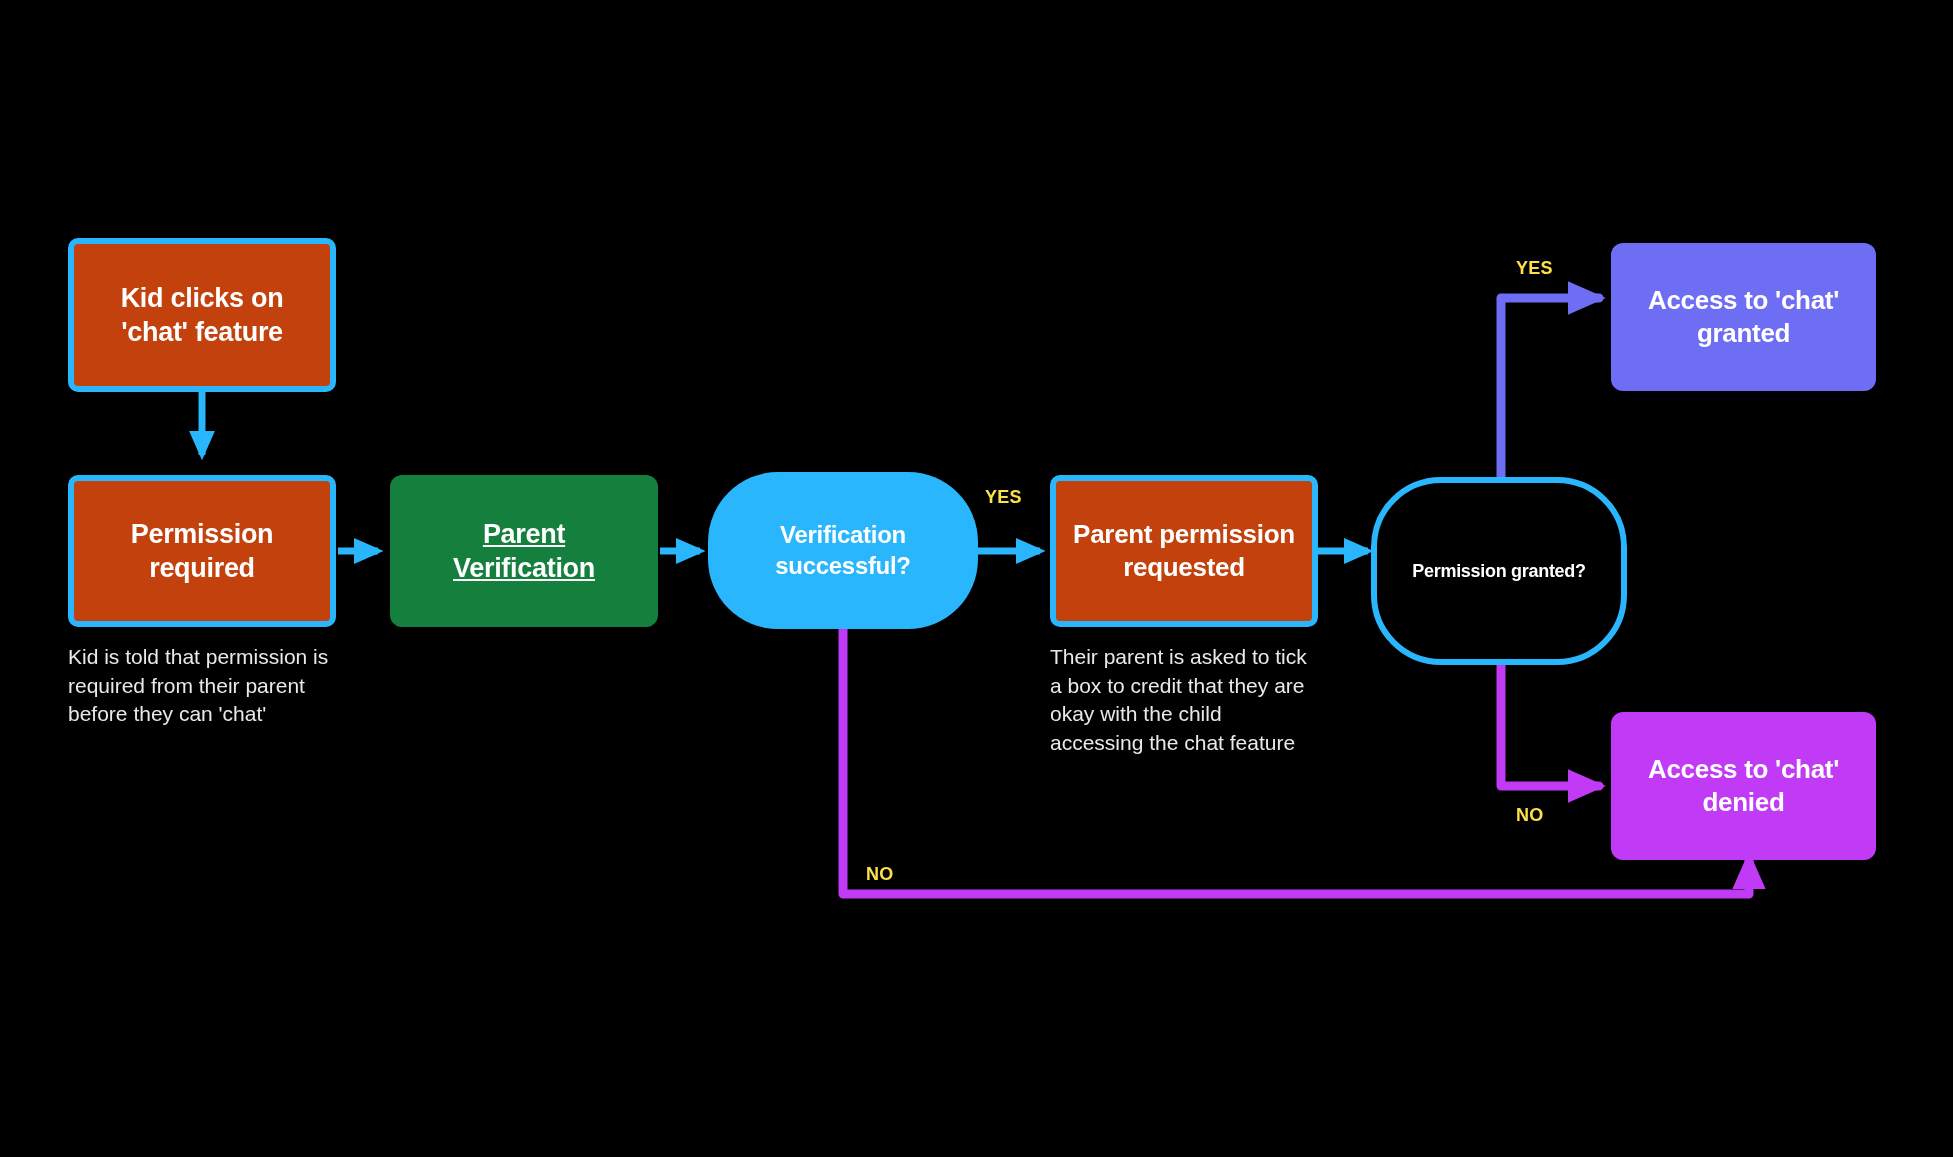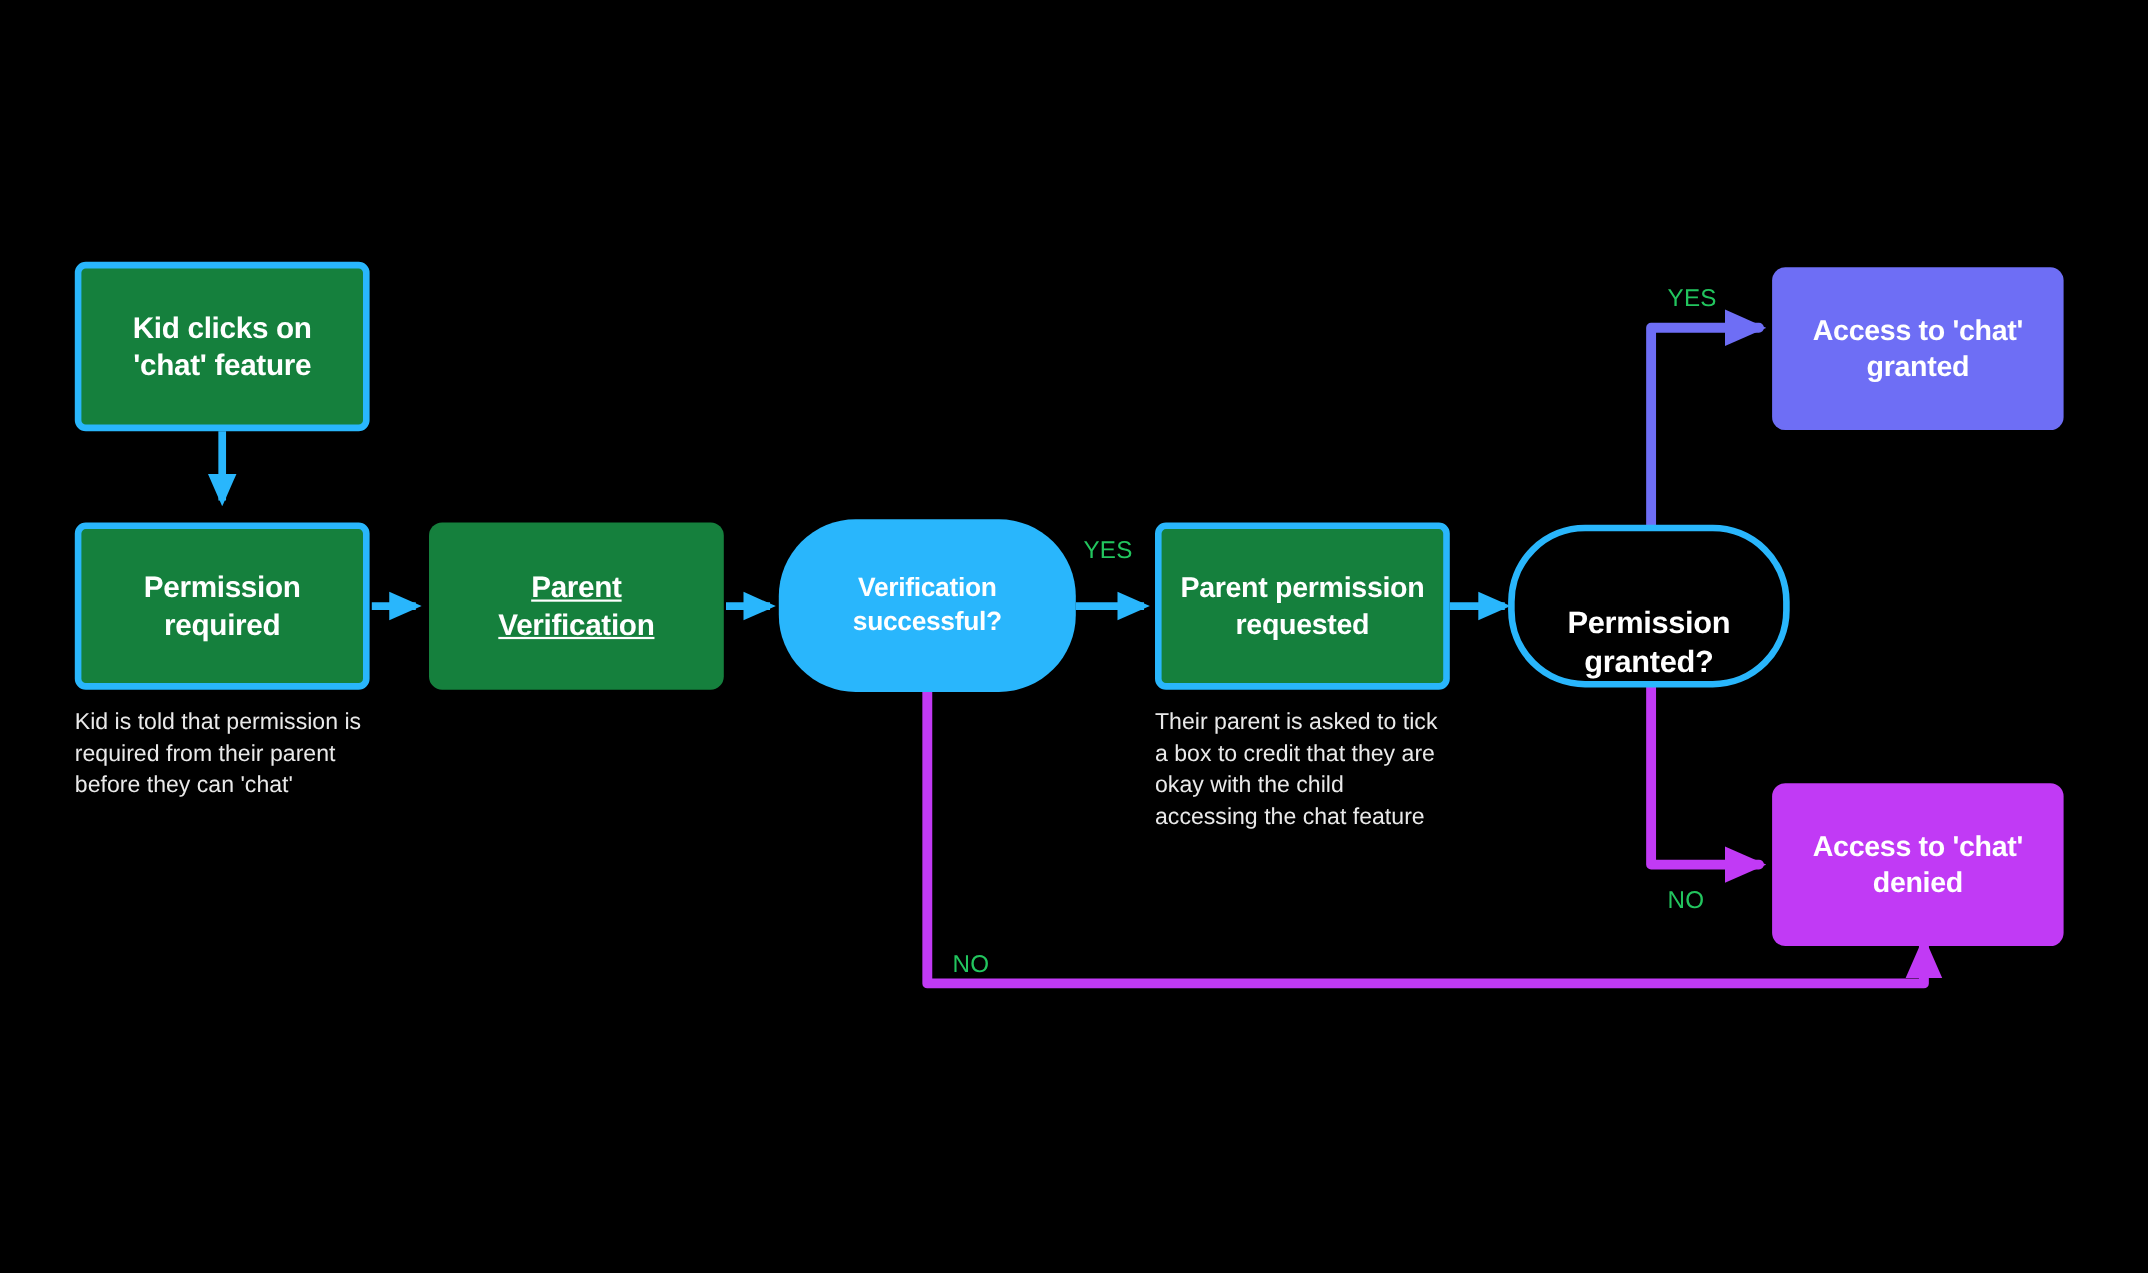"YES" .edge-label { color: #22c55e -> #fde047; font-size: 22px -> 18px; font-weight: normal -> bold }
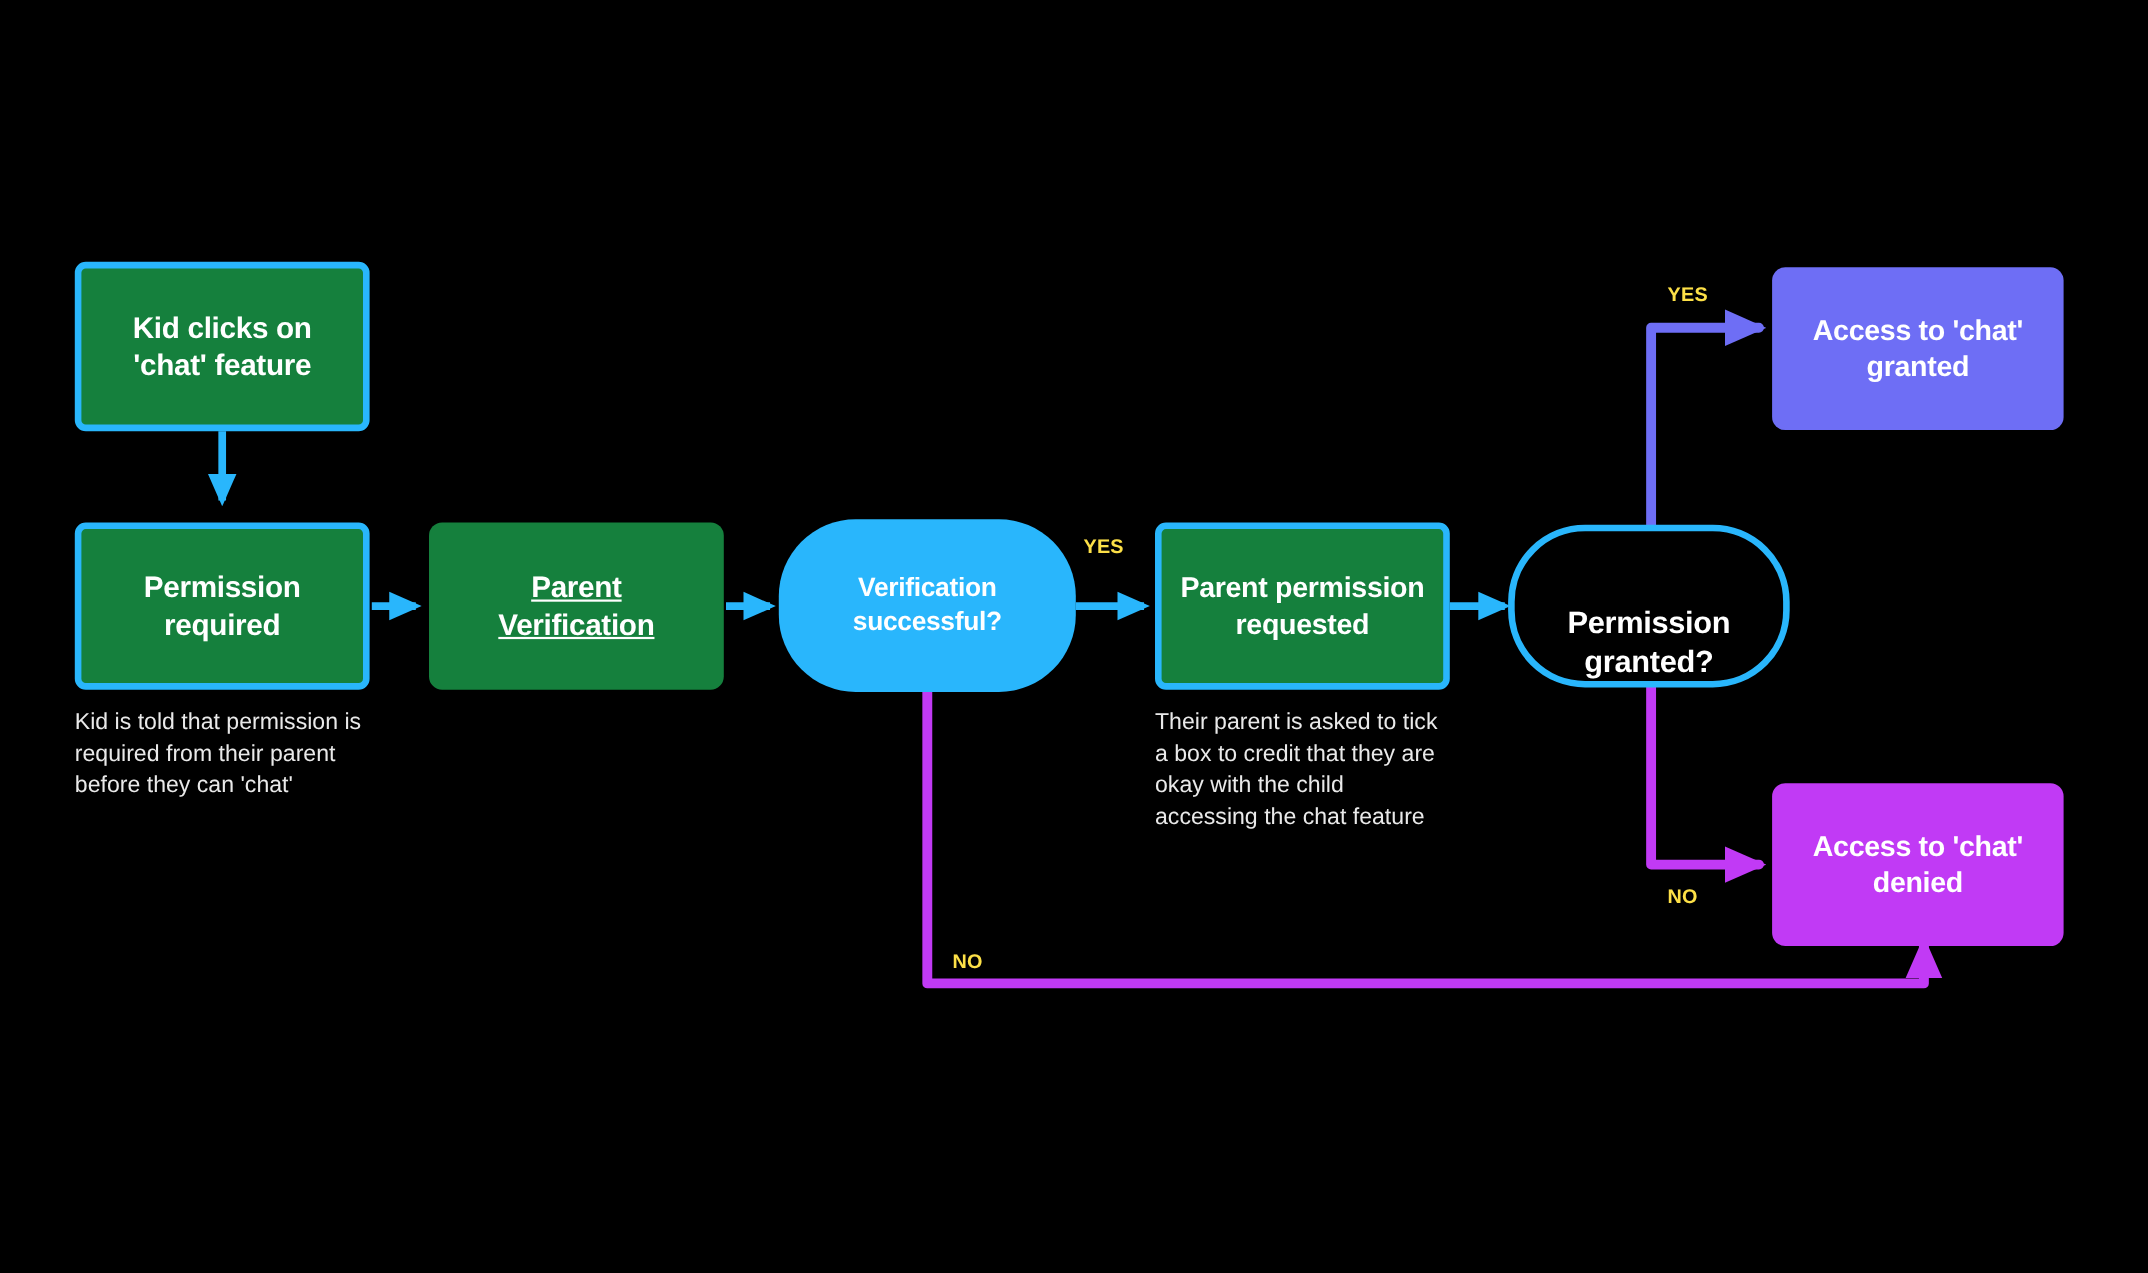"Kid clicks on" .node.outline { background: #15803d -> #c2410c }
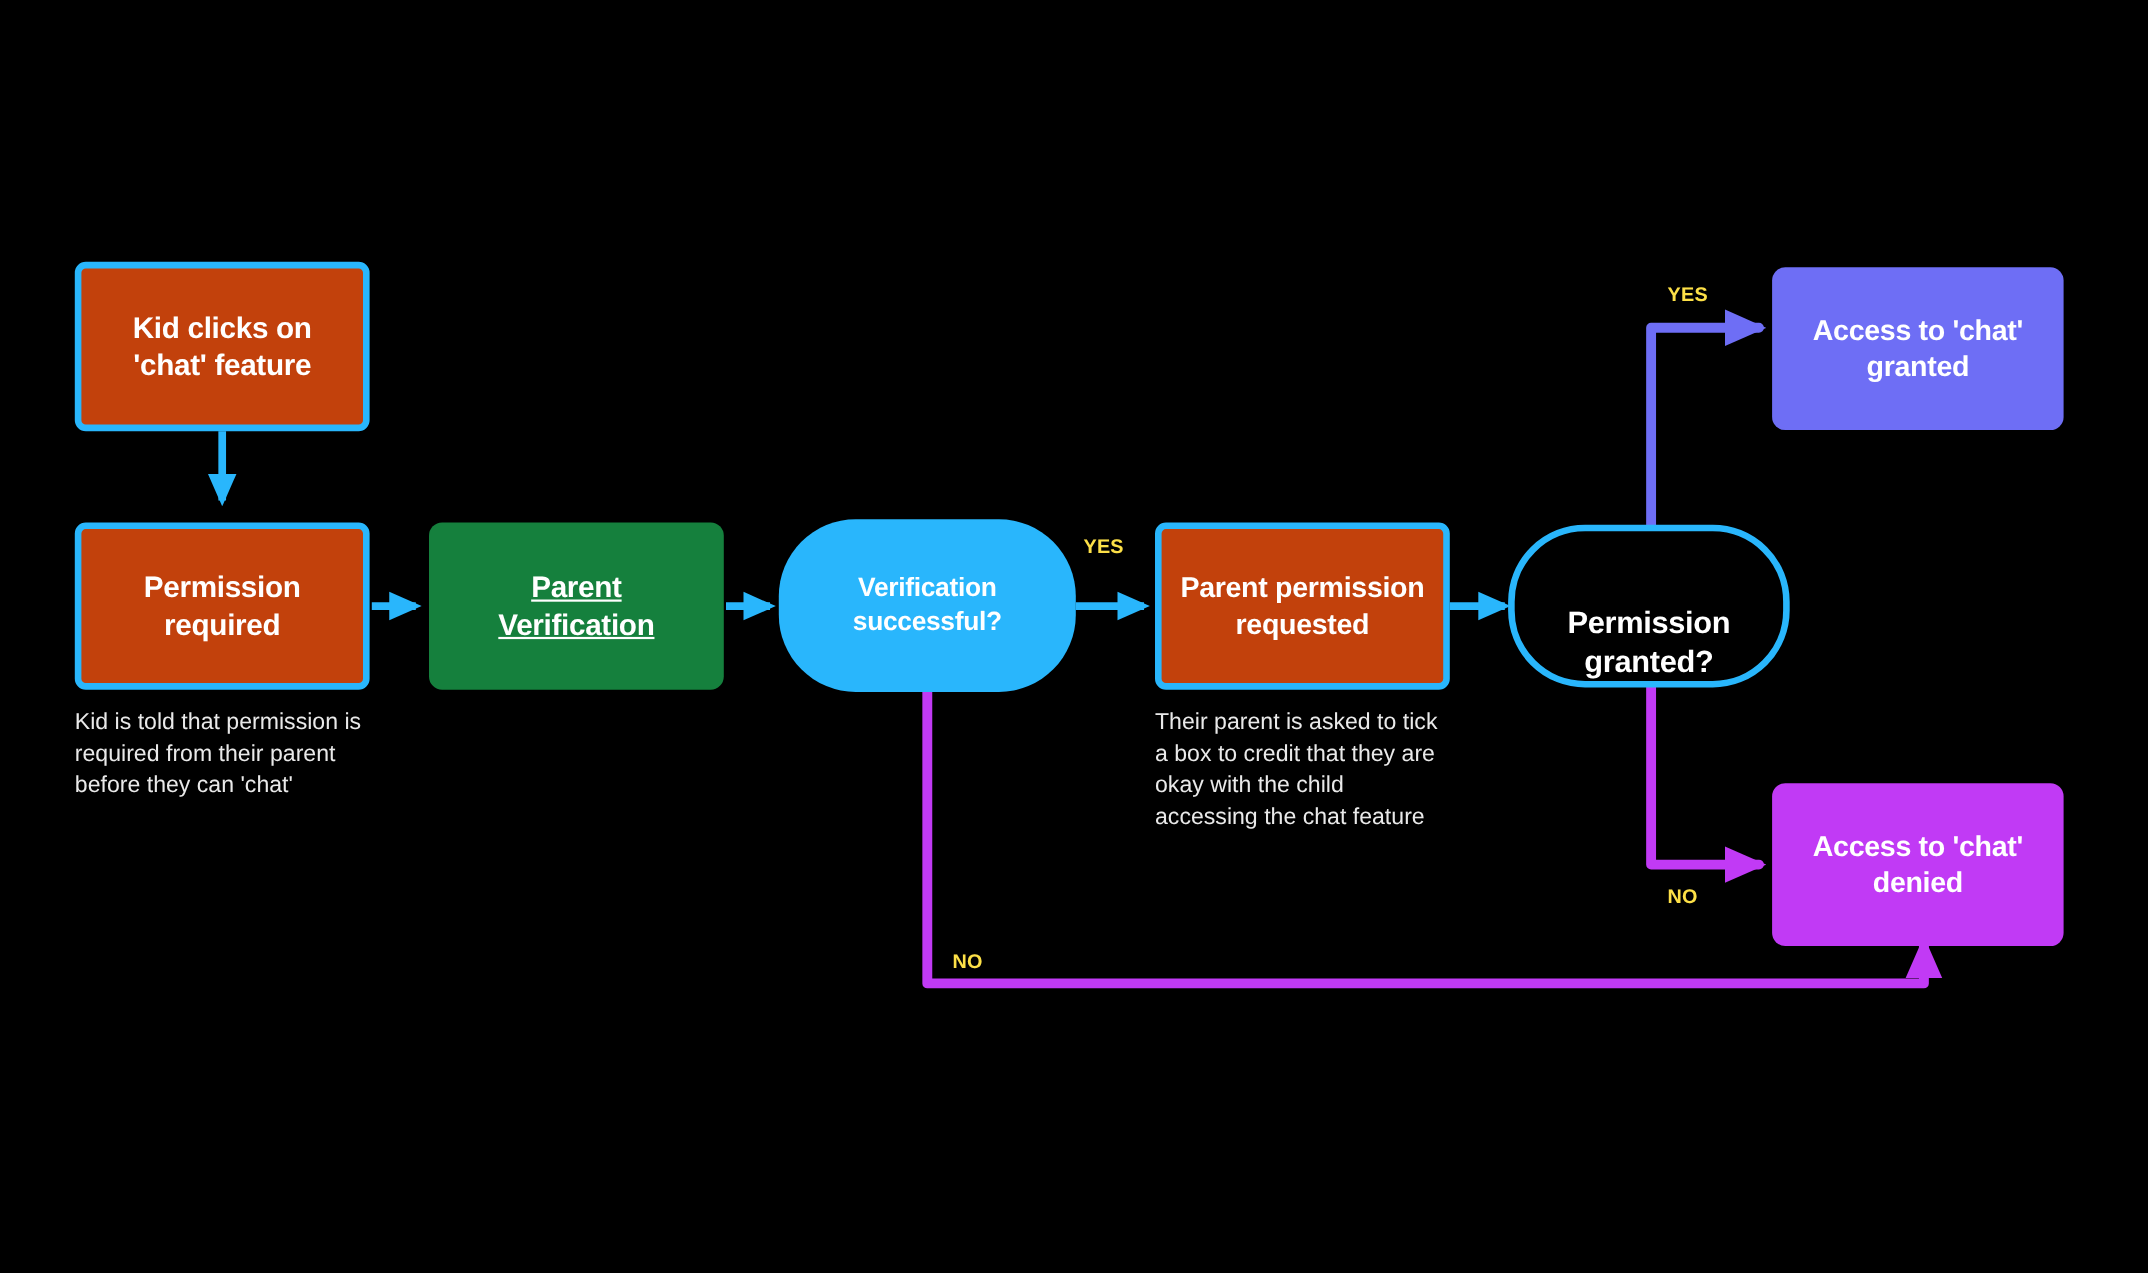"Permission granted?" div.node { align-items: flex-end -> none; font-size: 28px -> 18px; height: 148px -> 188px }
